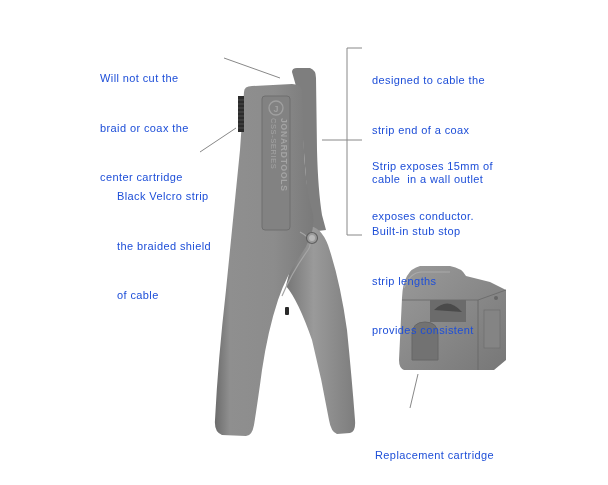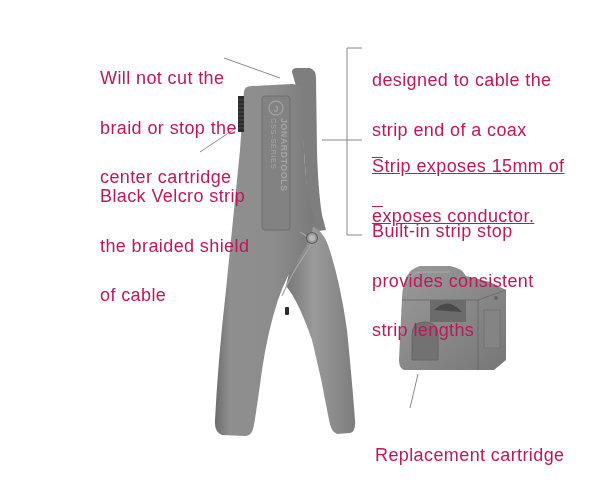"Will not cut the" .label { color: #be185d -> #1d4ed8; font-size: 18px -> 11px }
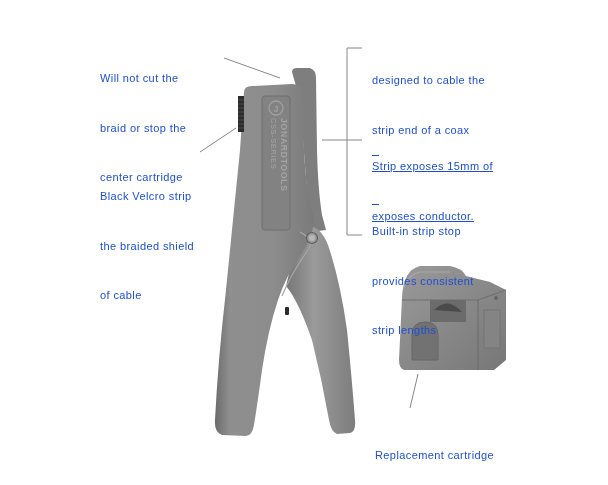"braid or stop the" span { text: stop -> coax }
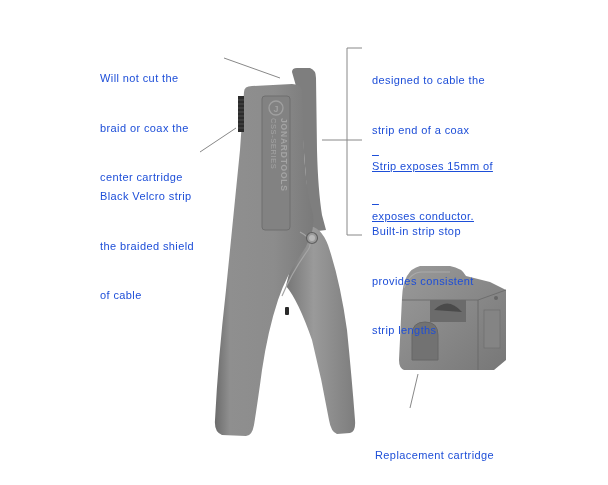"Strip exposes 15mm of" div.label { text-decoration: underline -> none }
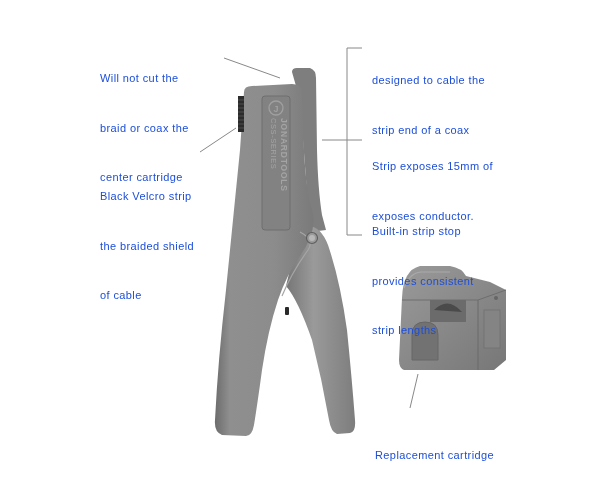"cable in a wall outlet" span { html: none -> <span>cable in a wall outlet</span> }
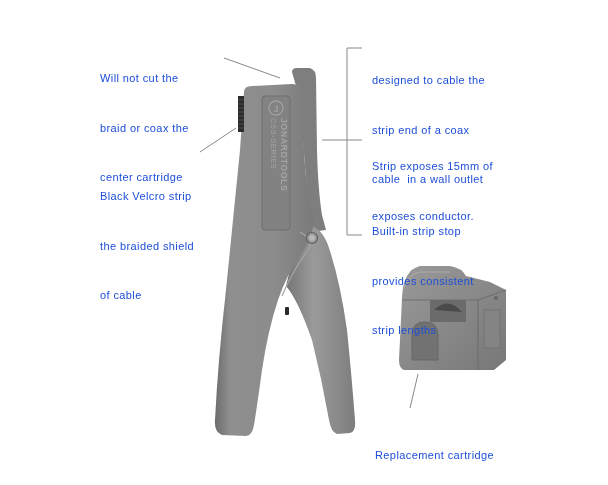"Black Velcro strip" div.label { left: 100px -> 117px }
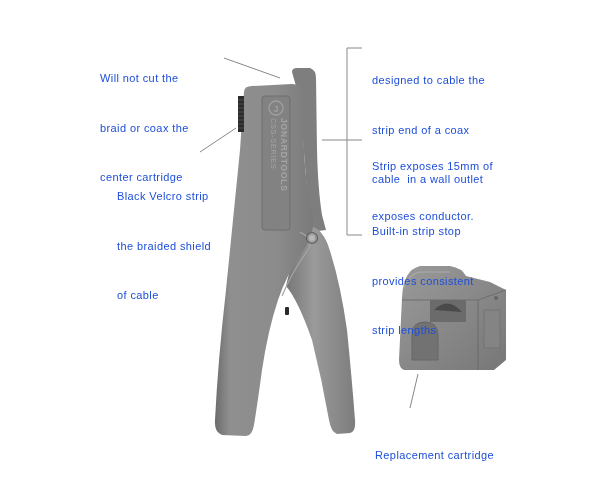"Built-in strip stop" span { text: strip -> stub }
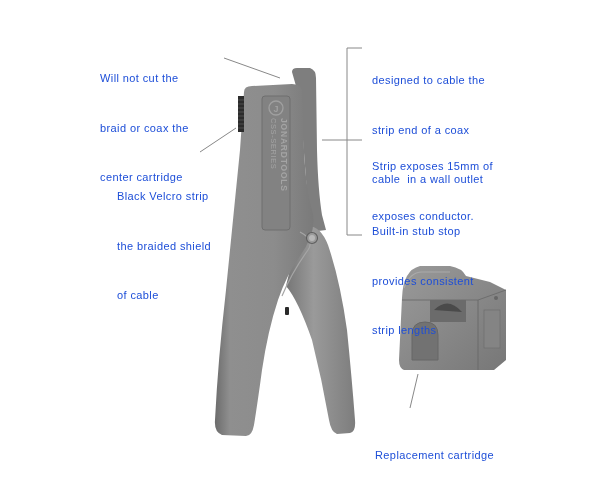"provides consistent" span { order: before "strip lengths" -> after "strip lengths" }
